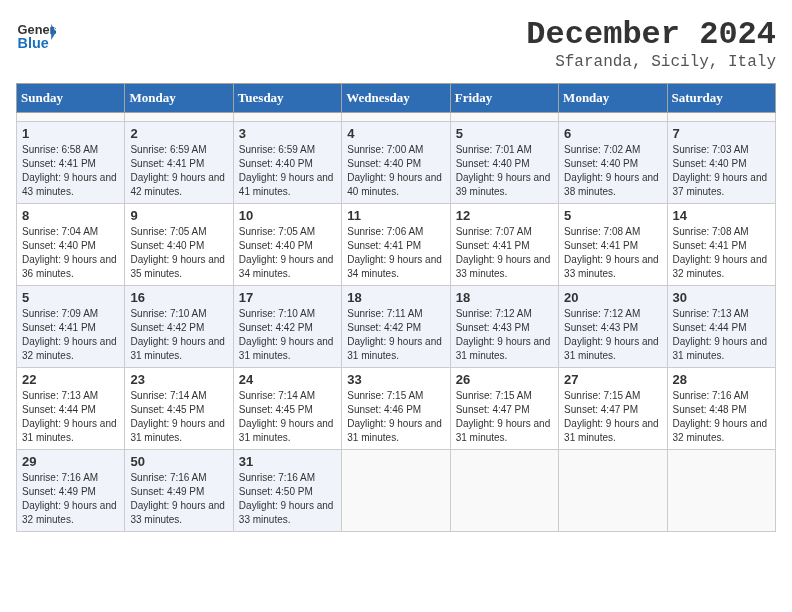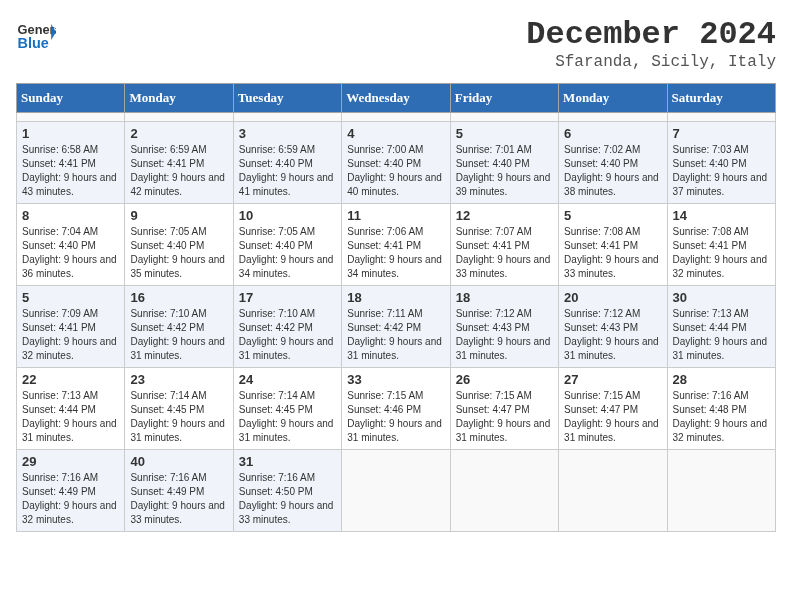"40" span.day-num { text: 40 -> 50 }
